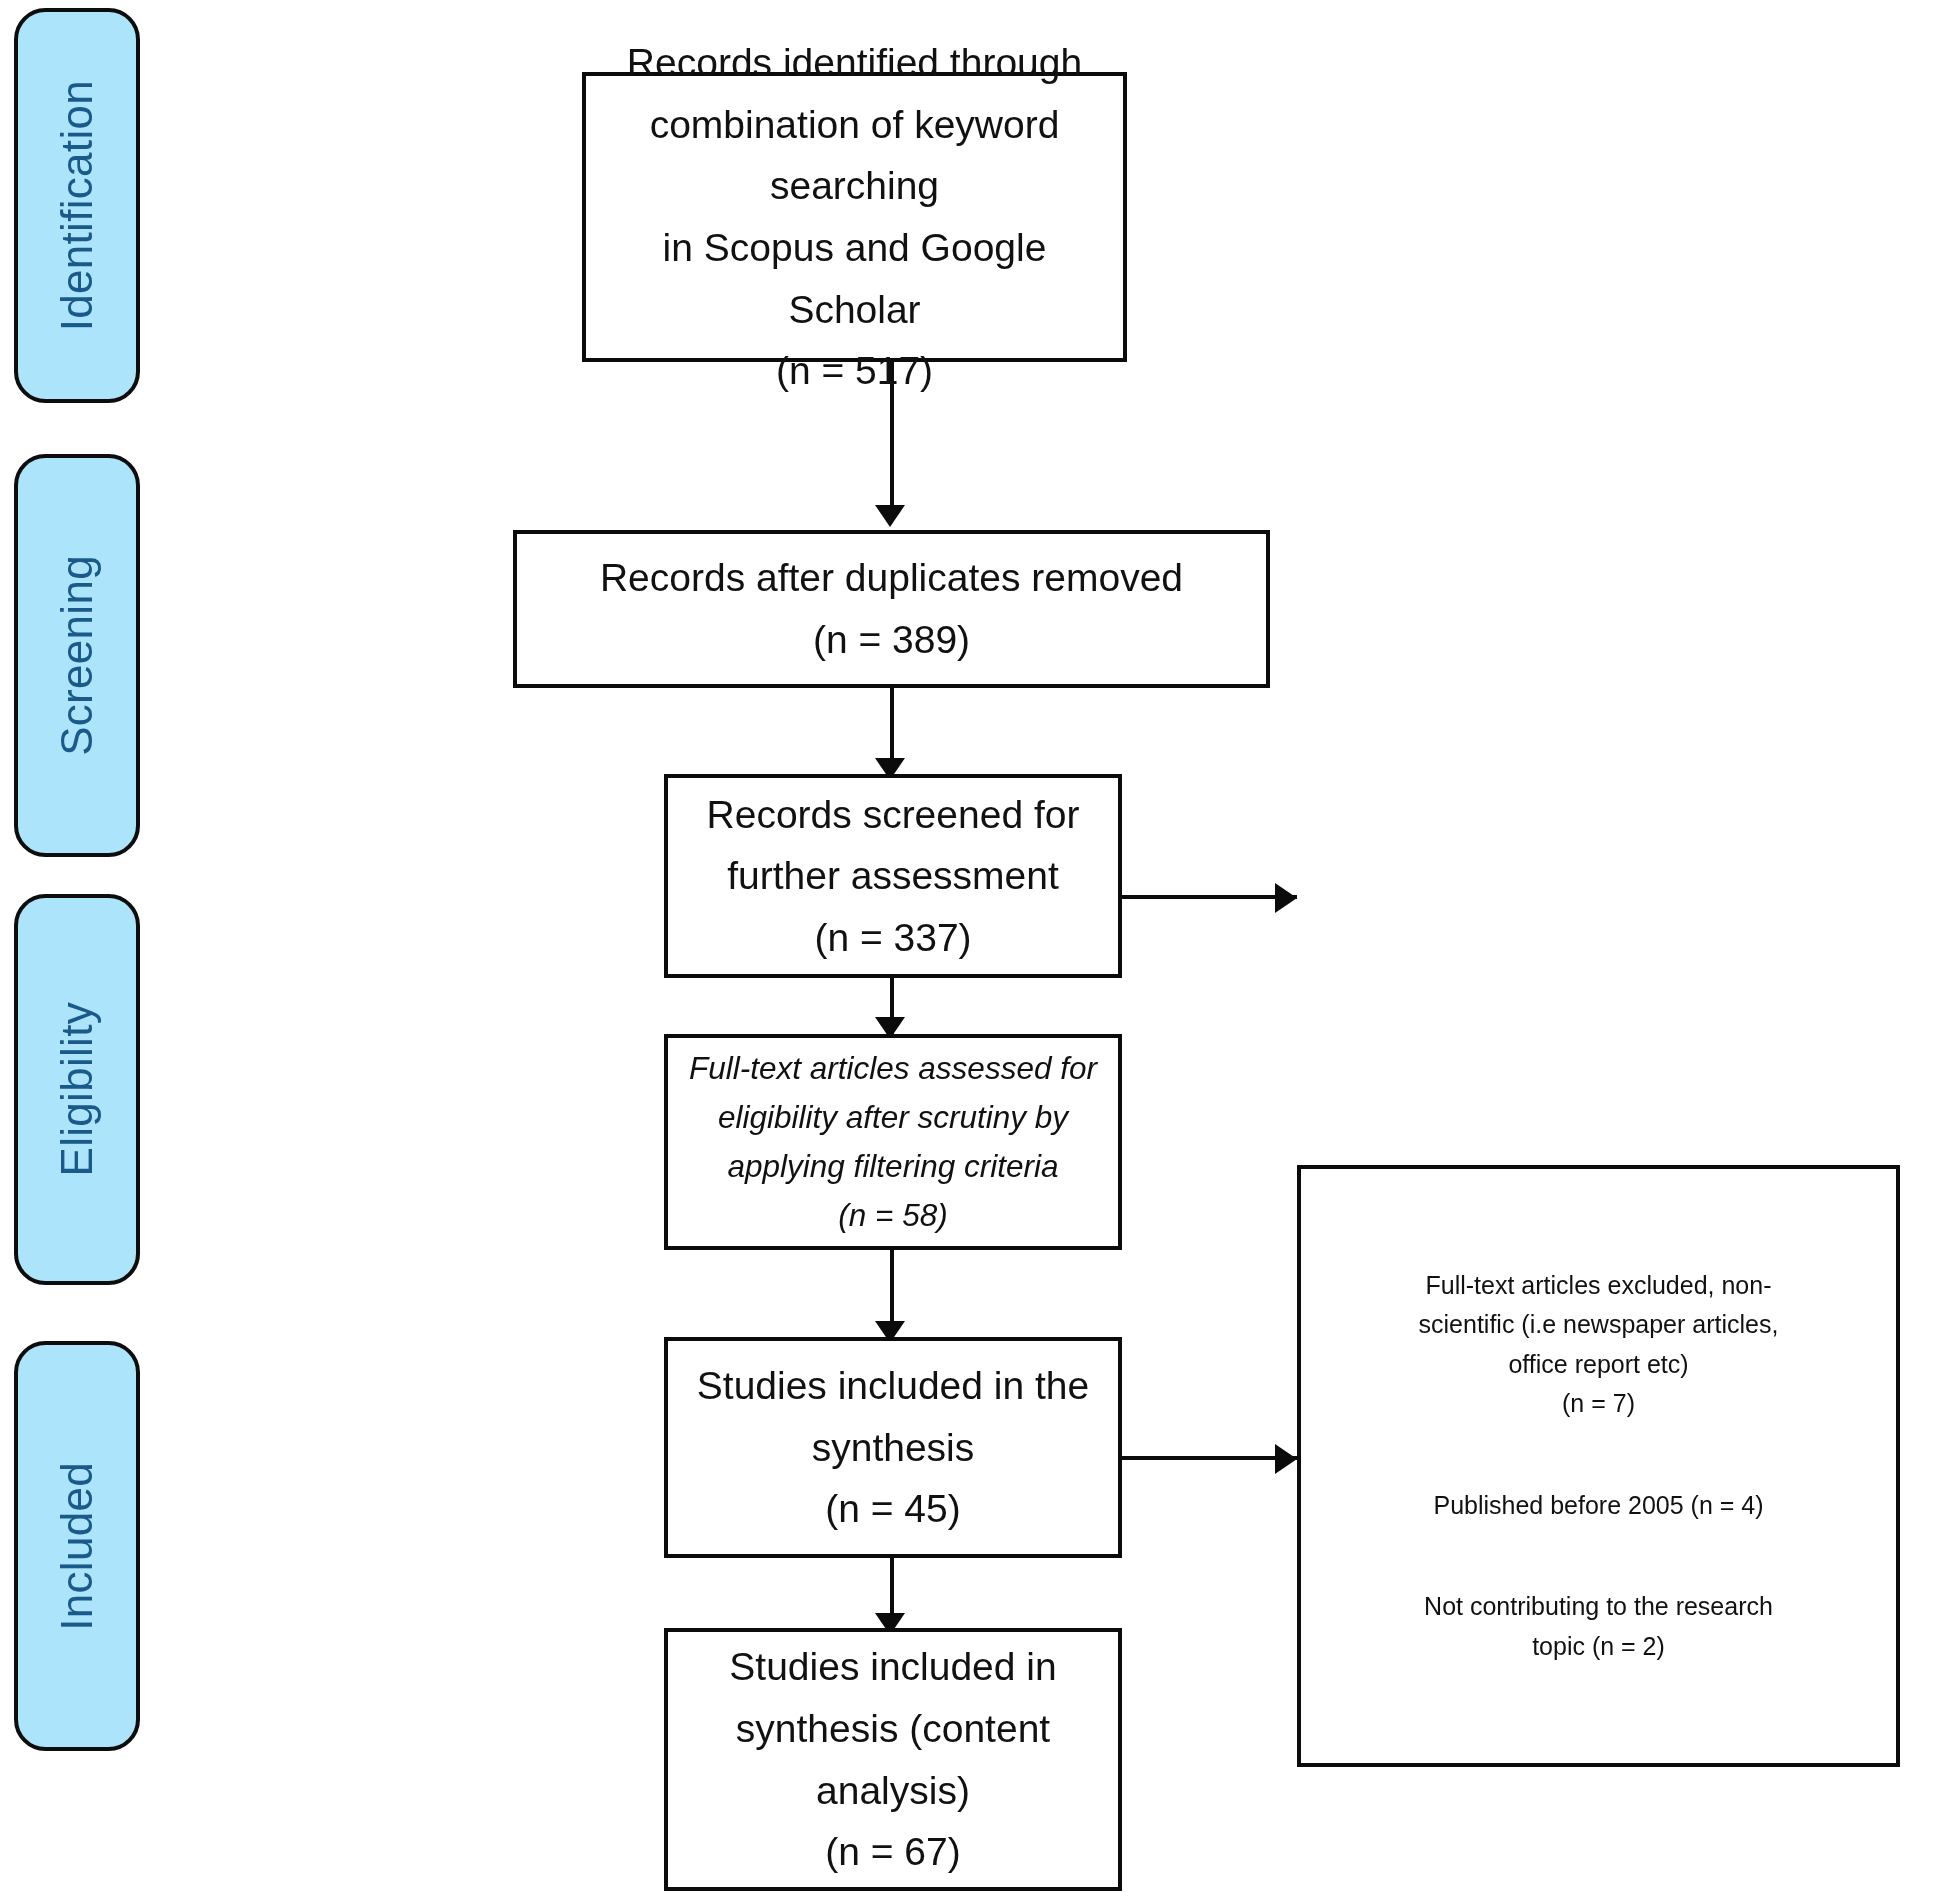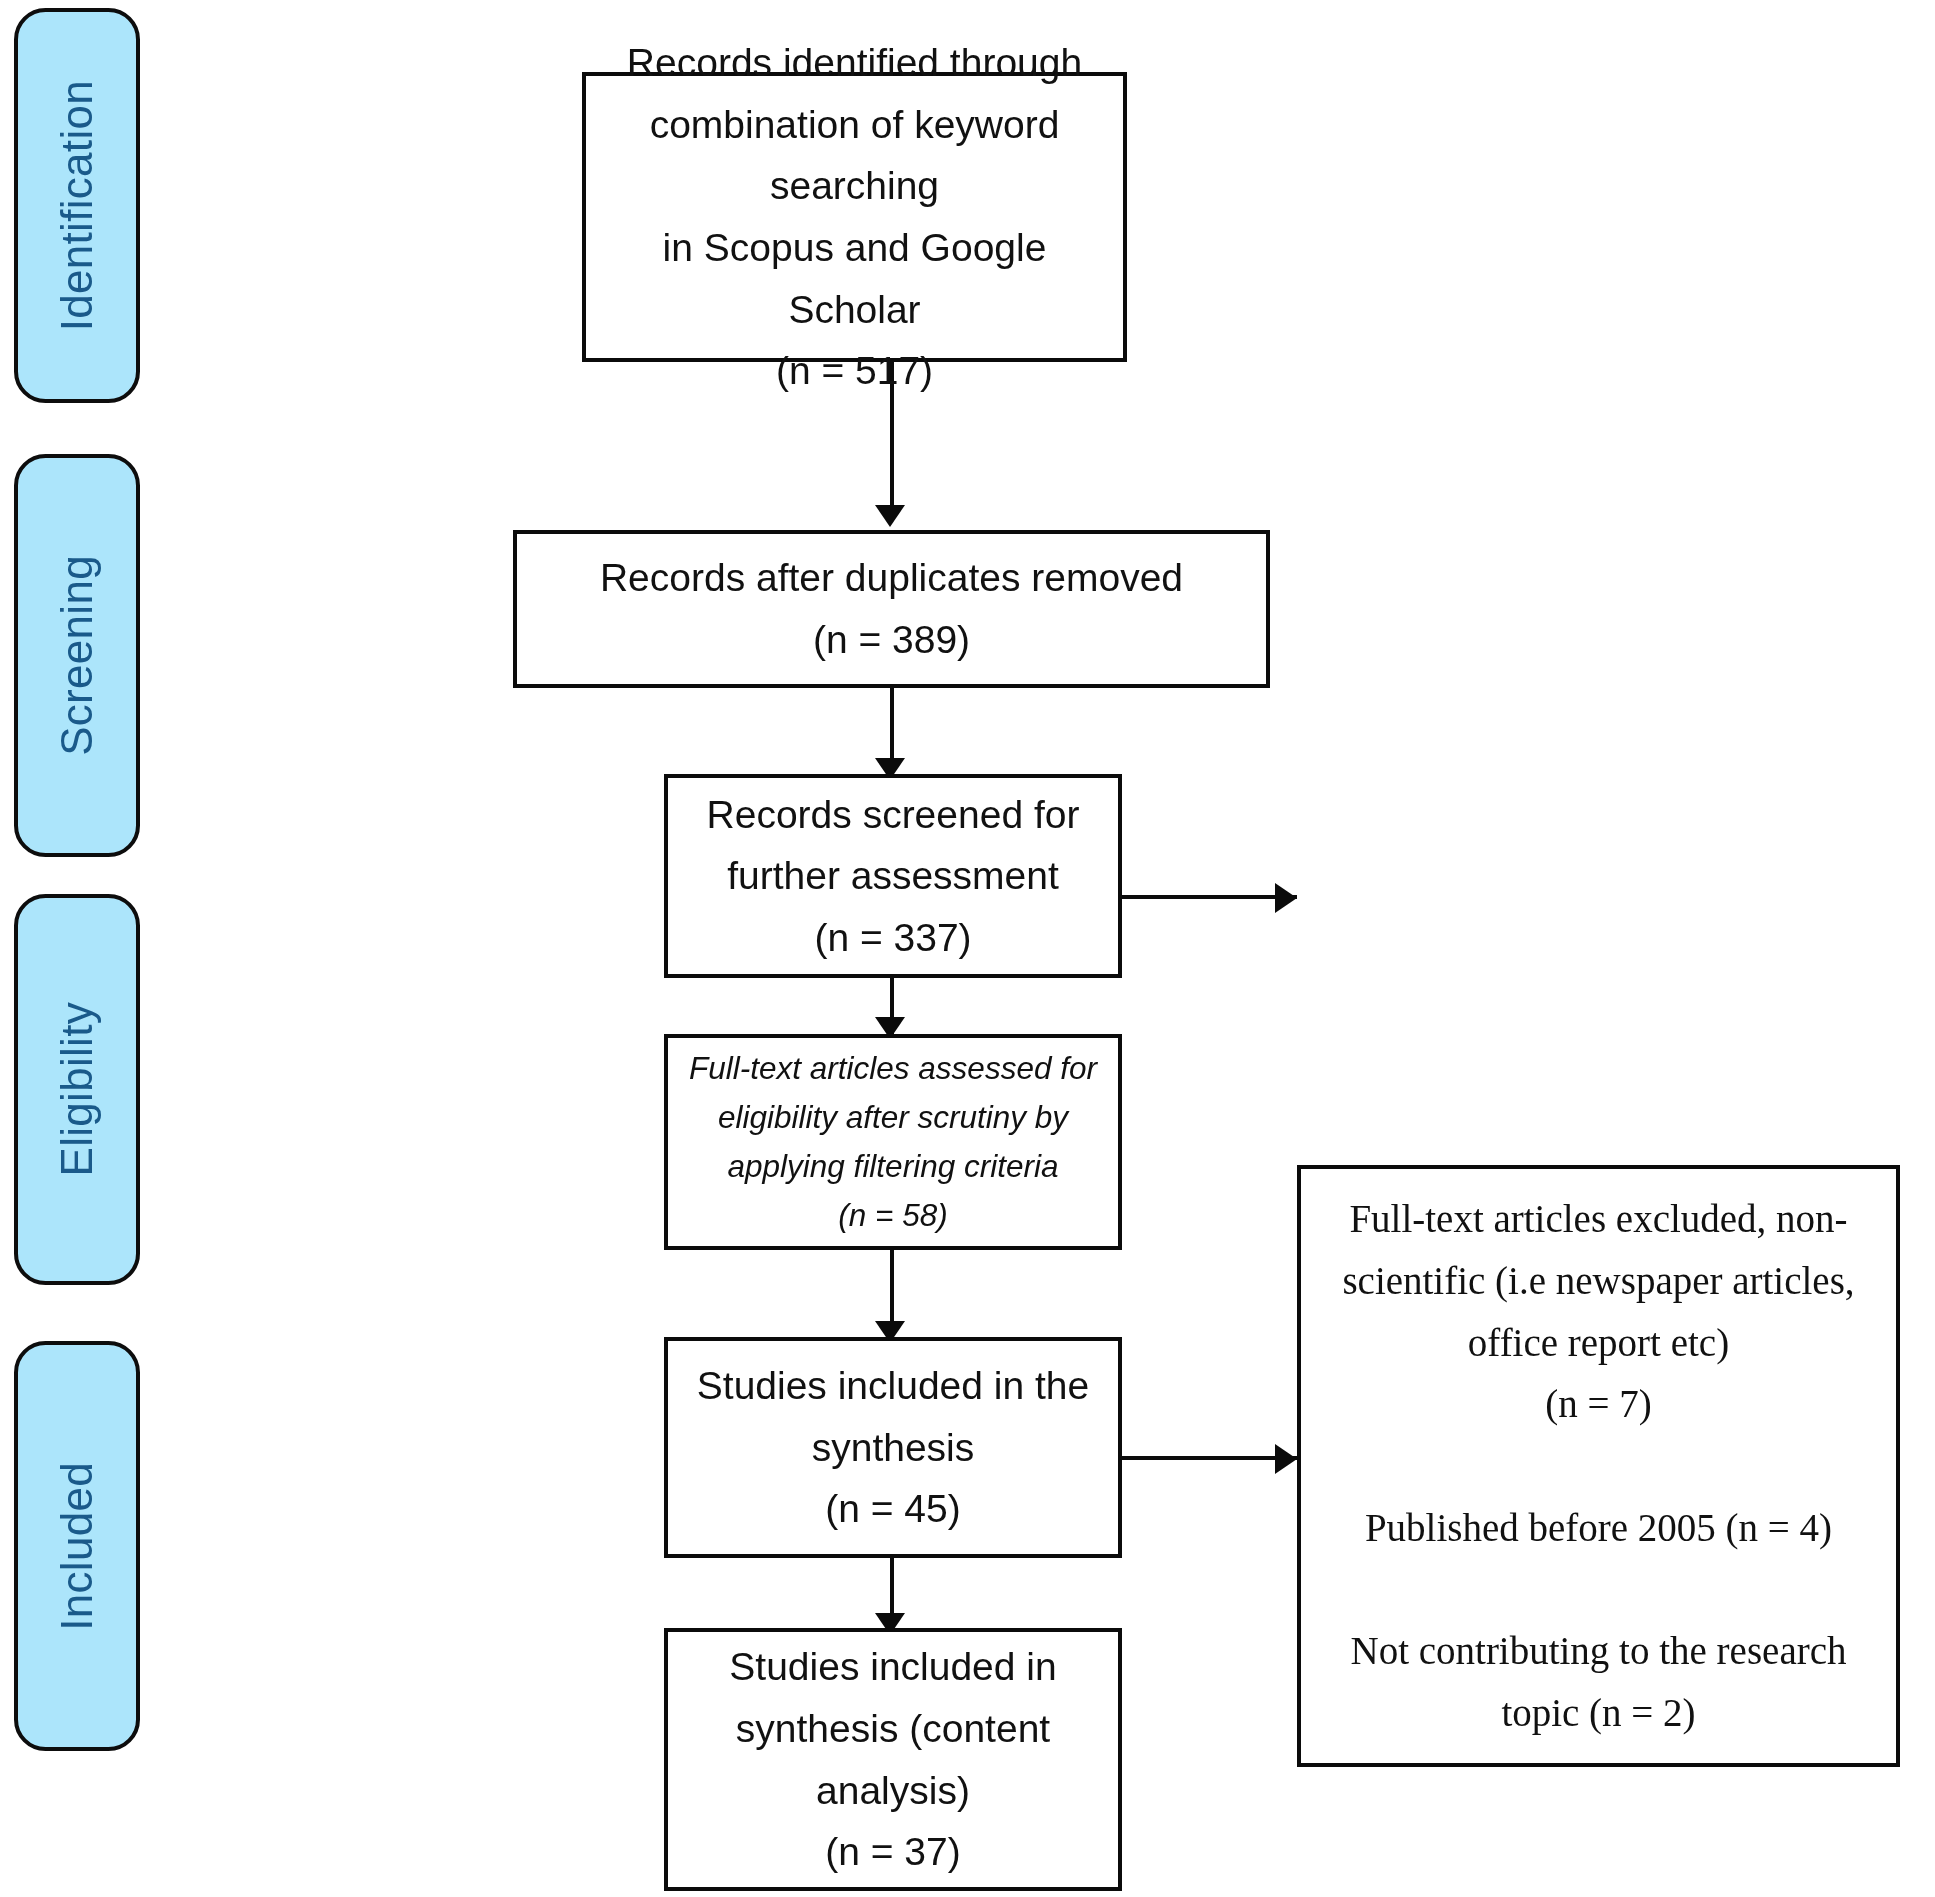"Full-text articles excluded, non-" .reason-stack .reason-line { font-family: Liberation Serif, serif -> Liberation Sans, sans-serif; font-size: 39px -> 25px }
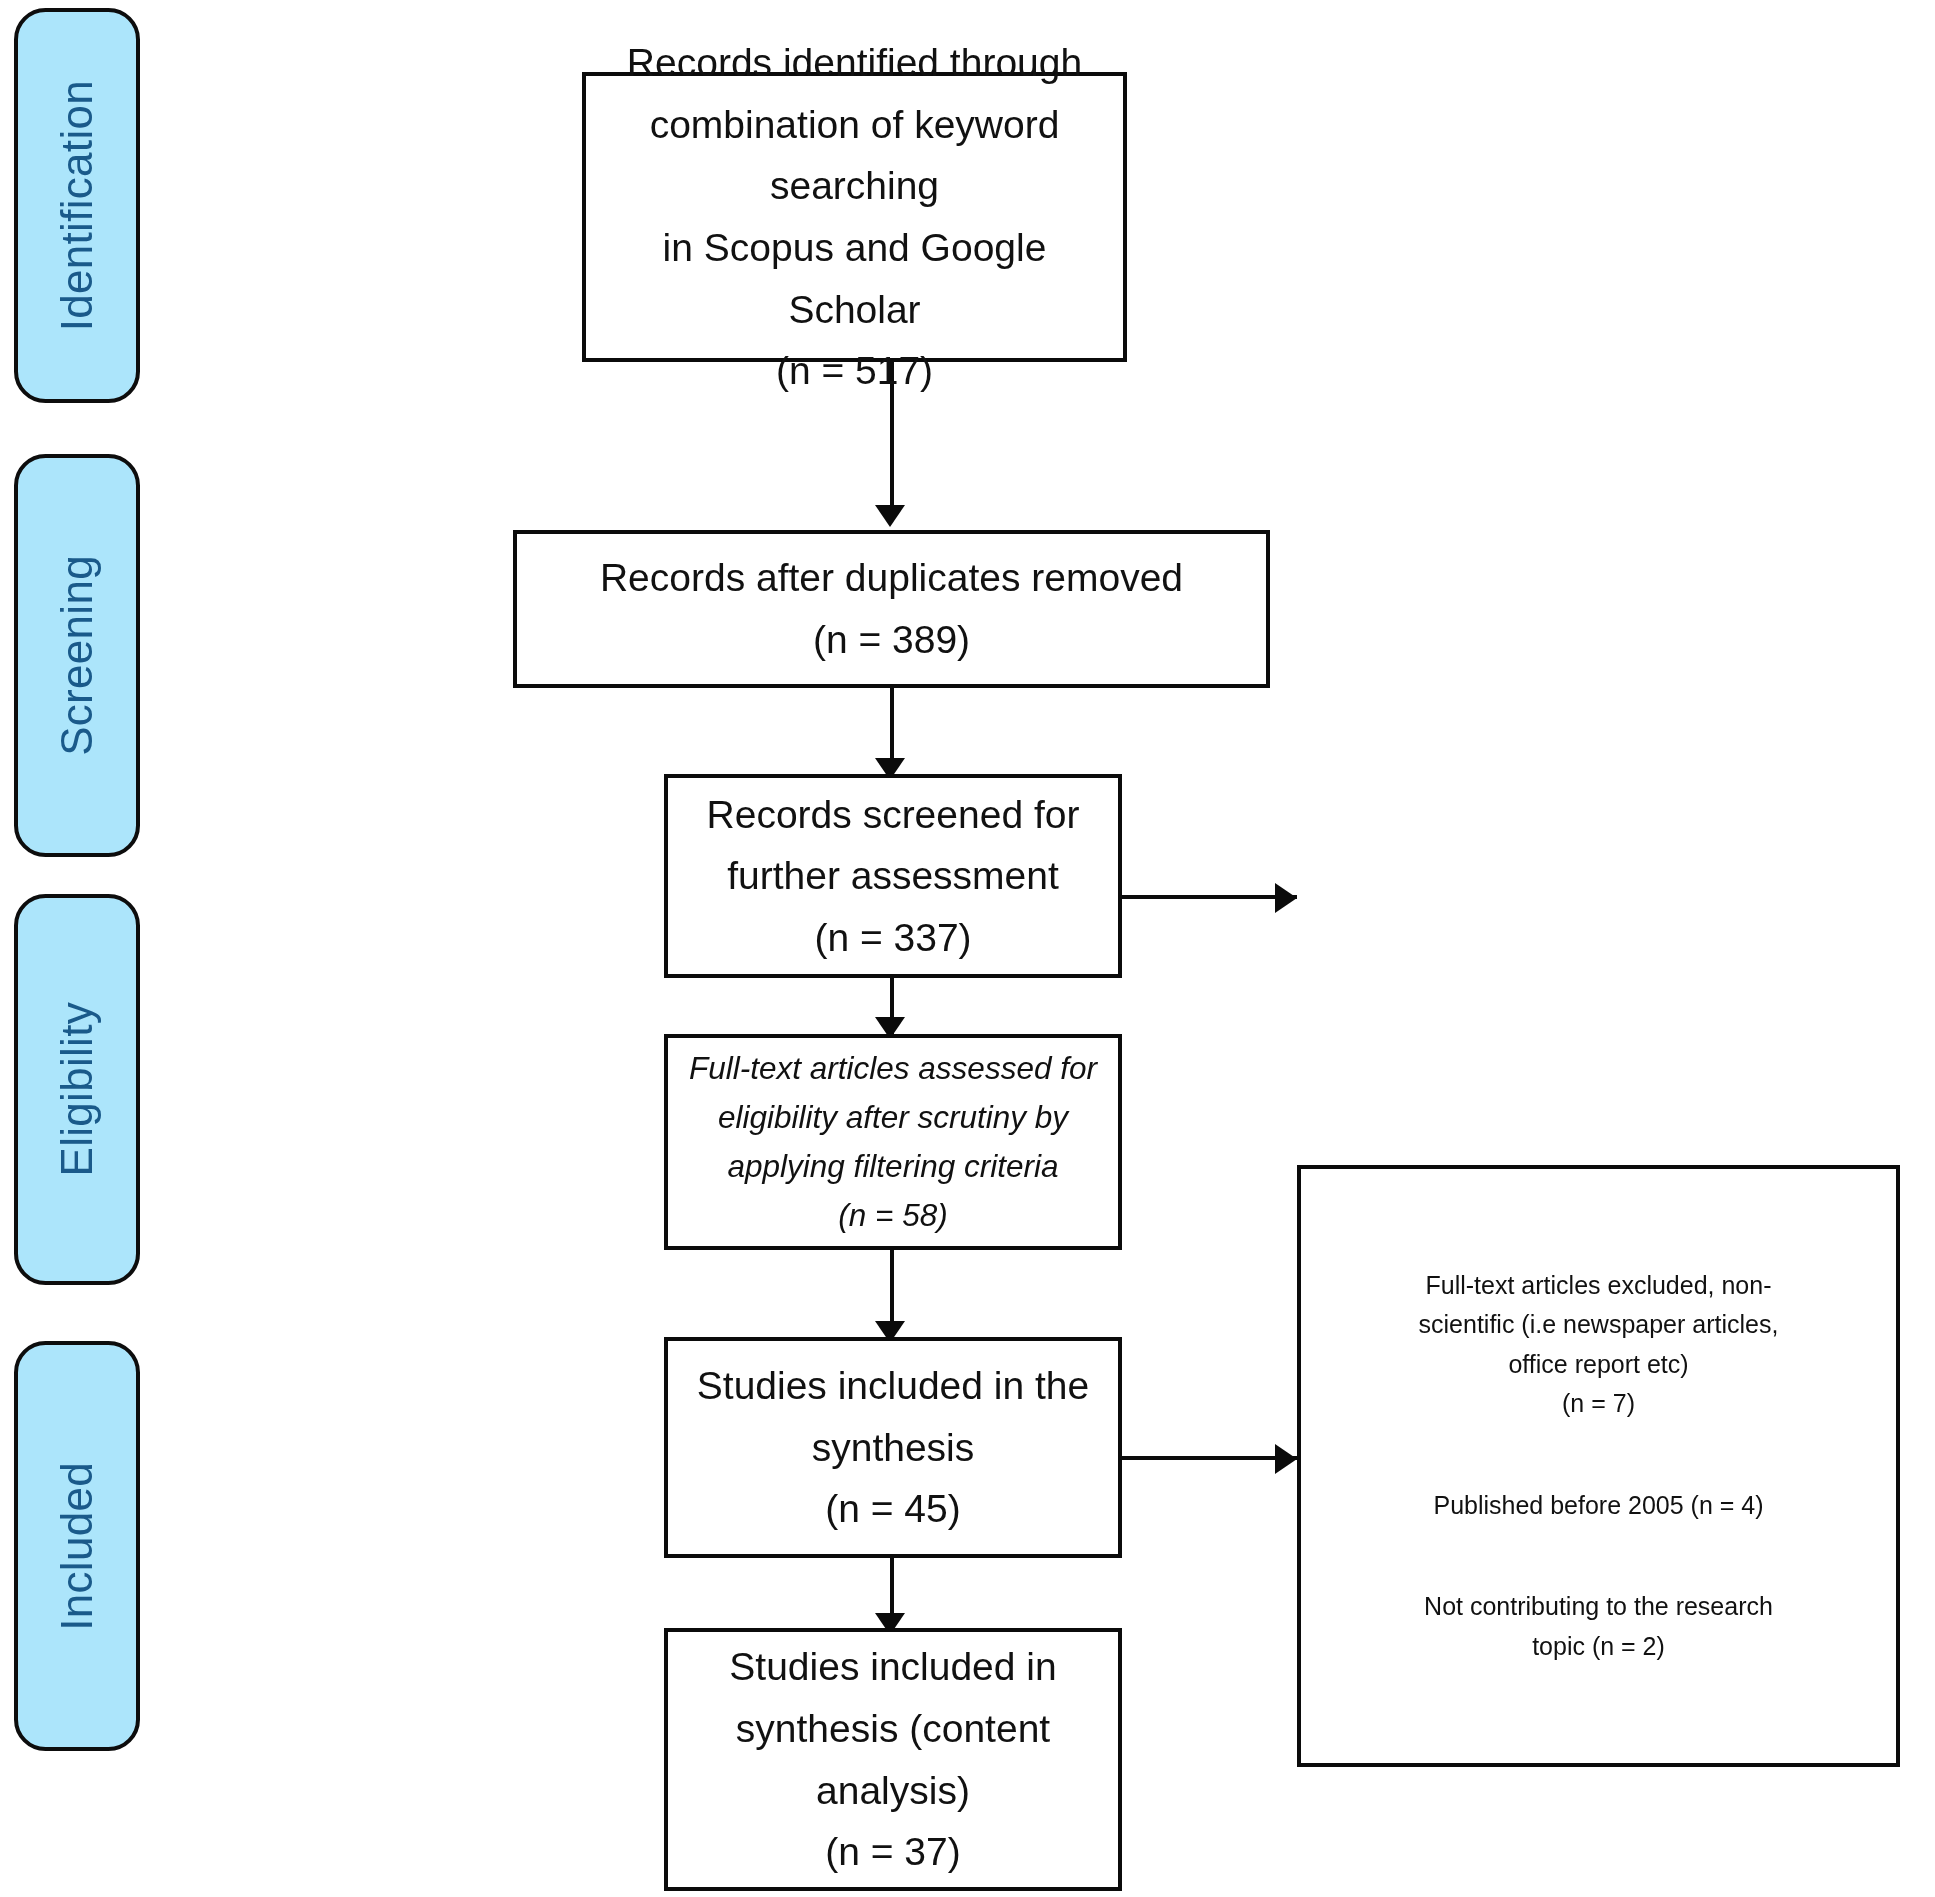"Studies included in" span.box-text { text: 37 -> 67 }
